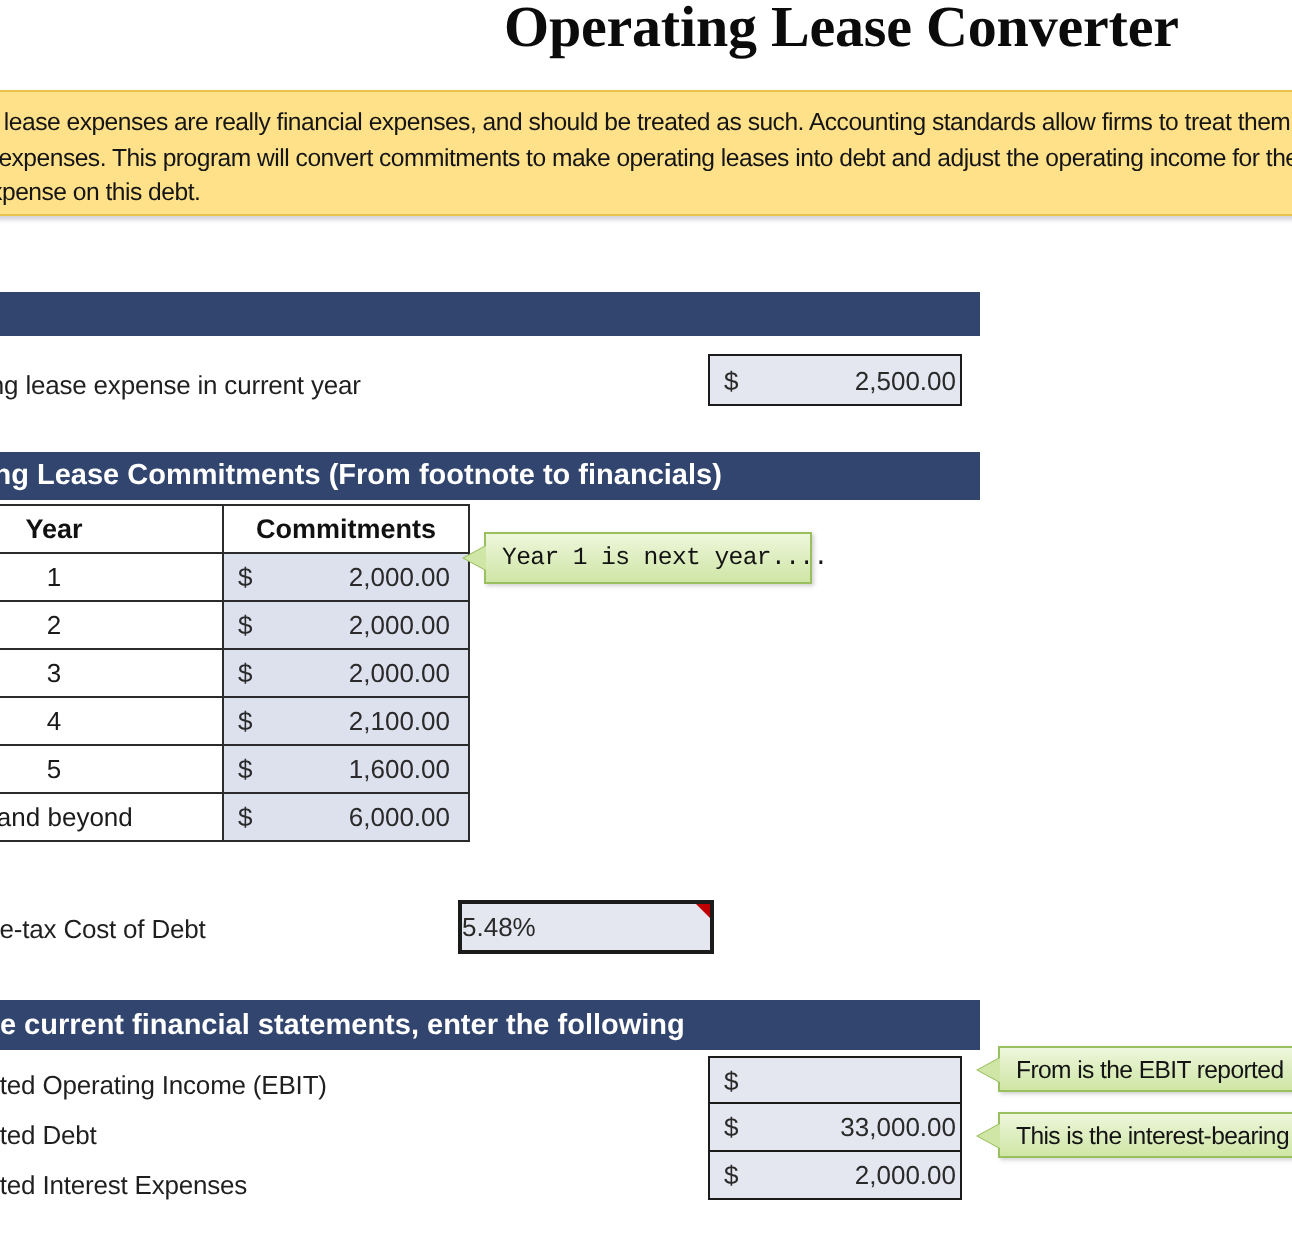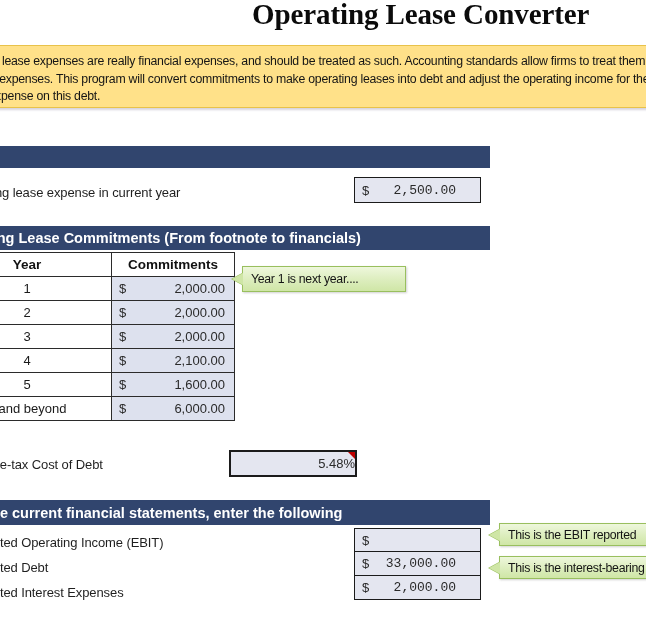"2,500.00" .inputbox .amt { font-family: Liberation Mono, monospace -> none; padding-right: 24px -> 2px }
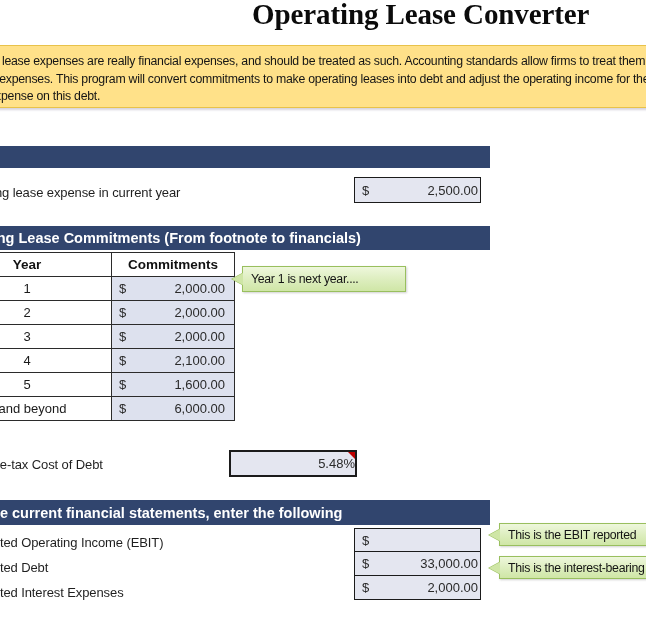"Year 1 is next year...." #callout-year1 { font-family: none -> Liberation Mono, monospace }
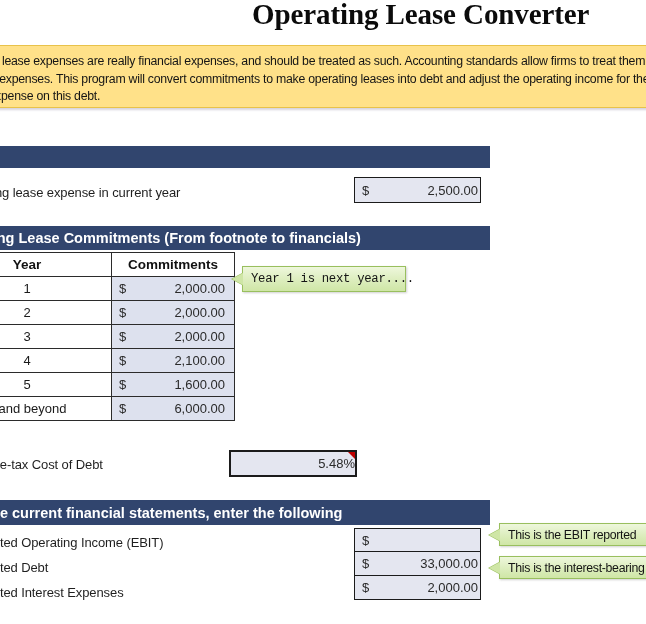"5.48%" .inputbox .ctr { text-align: right -> left }
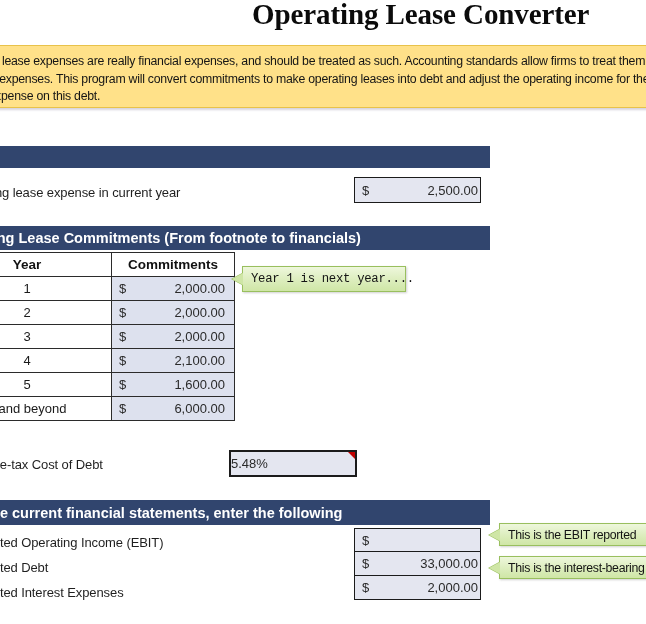"This is the EBIT reported" span { text: This -> From }
